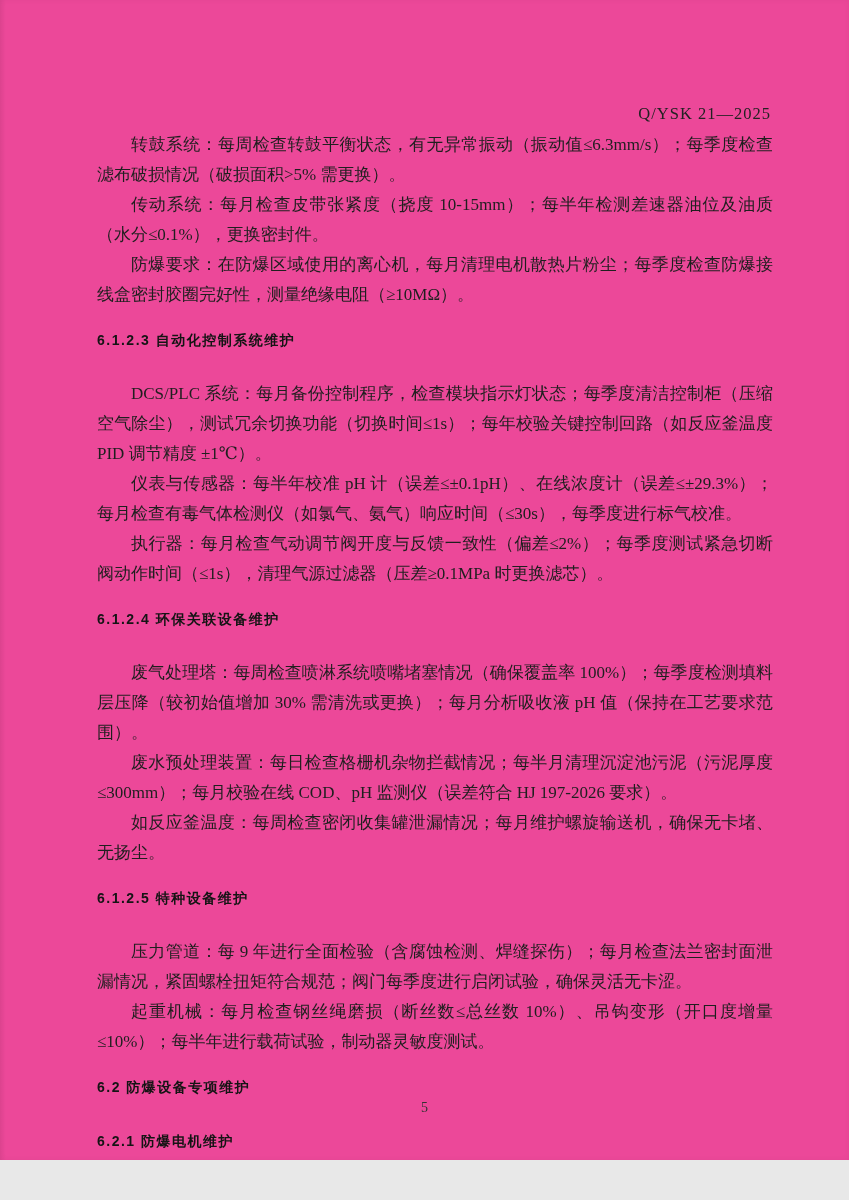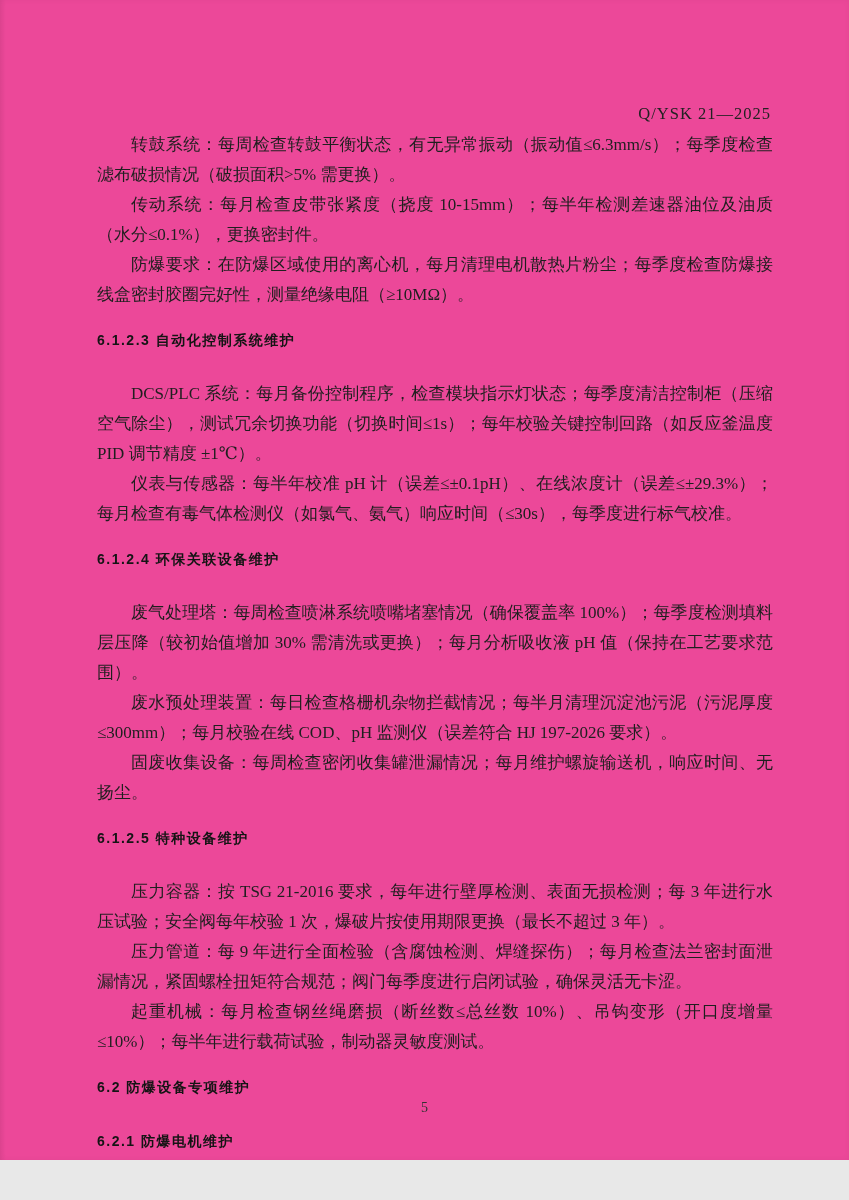"执行器：每月检查气动调节阀开度与反馈一致性（偏差≤2%）；每季度测试紧急切断阀动" p.para { html: none -> <p>执行器：每月检查气动调节阀开度与反馈一致性（偏差≤2%）；每季度测试紧急切断阀动作时间（≤1s），清理气源过滤器（压差≥0.1MPa 时更换滤芯）。</p> }
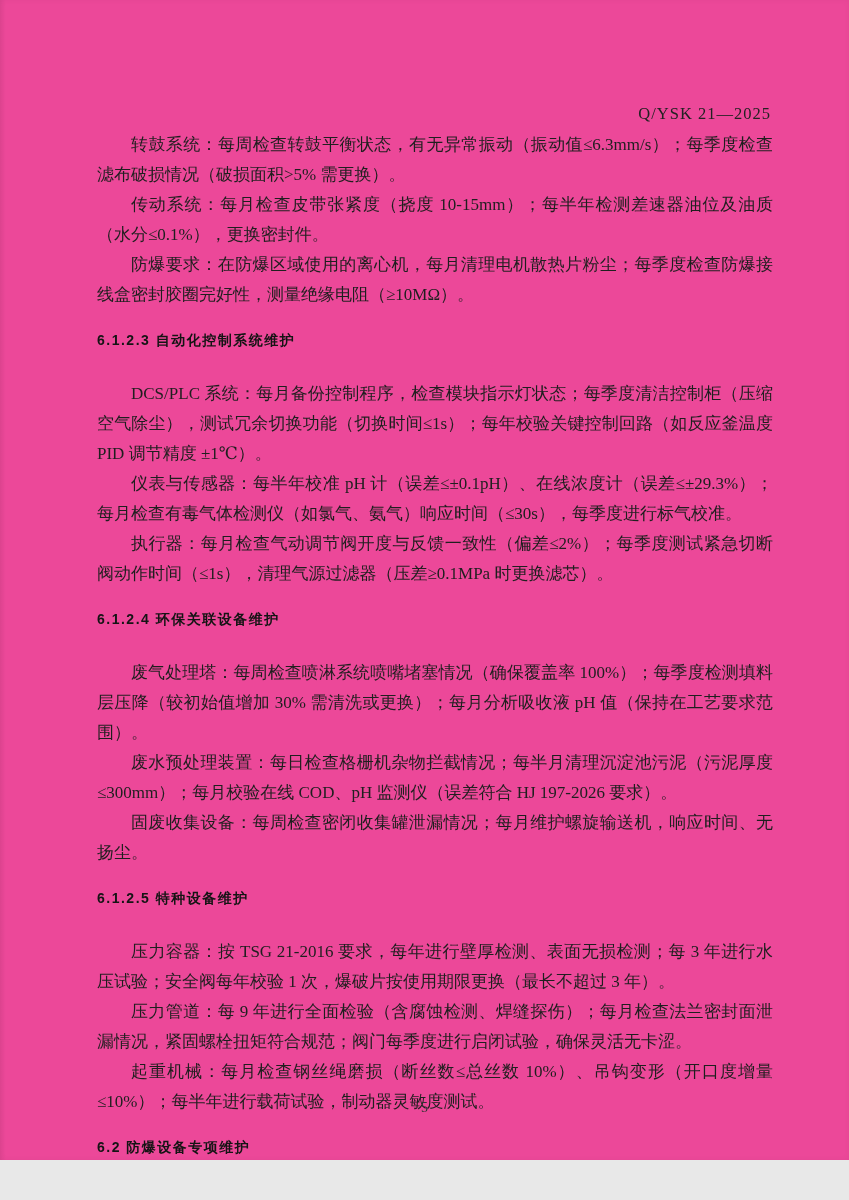"固废收集设备：每周检查密闭收集罐泄漏情况；每月维护螺旋输送机，响应时间、无扬尘。" p.para { text: 固废收集设备：每周检查密闭收集罐泄漏情况；每月维护螺旋输送机，响应时间 -> 如反应釜温度：每周检查密闭收集罐泄漏情况；每月维护螺旋输送机，确保无卡堵 }
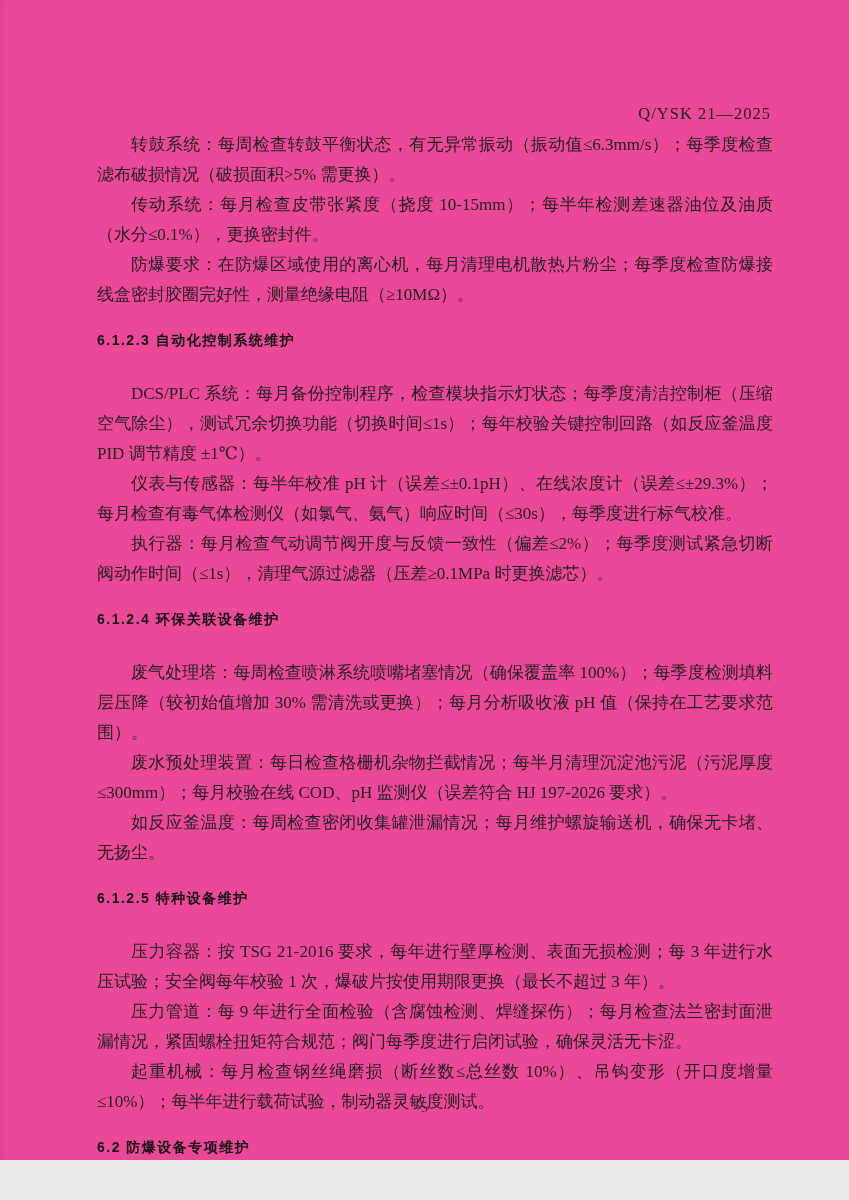"压力容器：按 TSG 21-2016 要求，每年进行壁厚检测、表面无损检测；每" p.para { html: <p>压力容器：按 TSG 21-2016 要求，每年进行壁厚检测、表面无损检测；每 3 年进行水压试验；安全阀每年校验 1 次，爆破片按使用期限更换（最长不超过 3 年）。</p> -> none }
